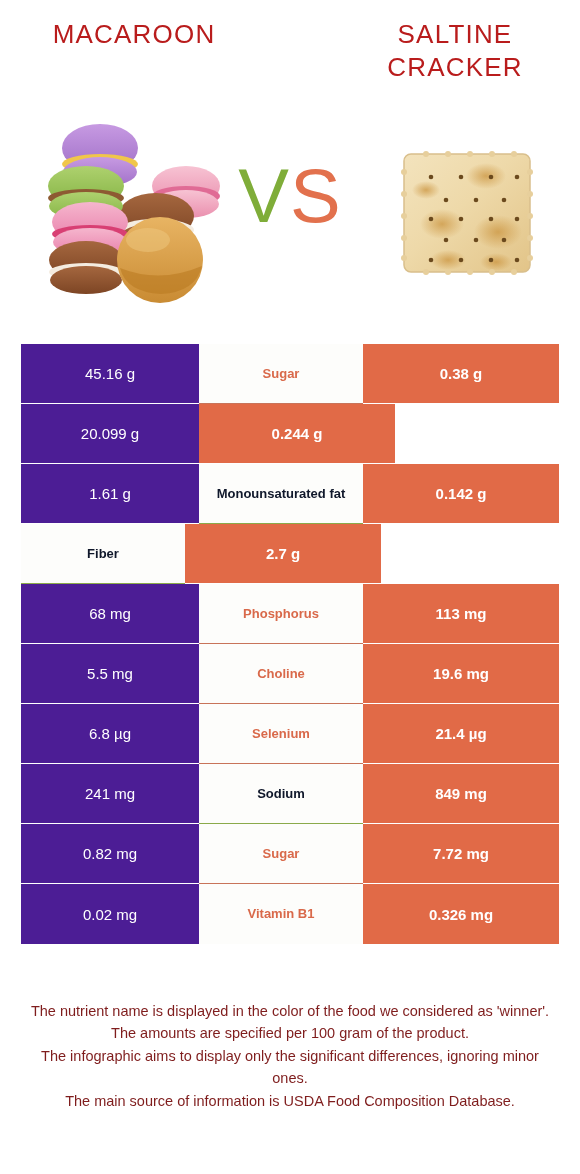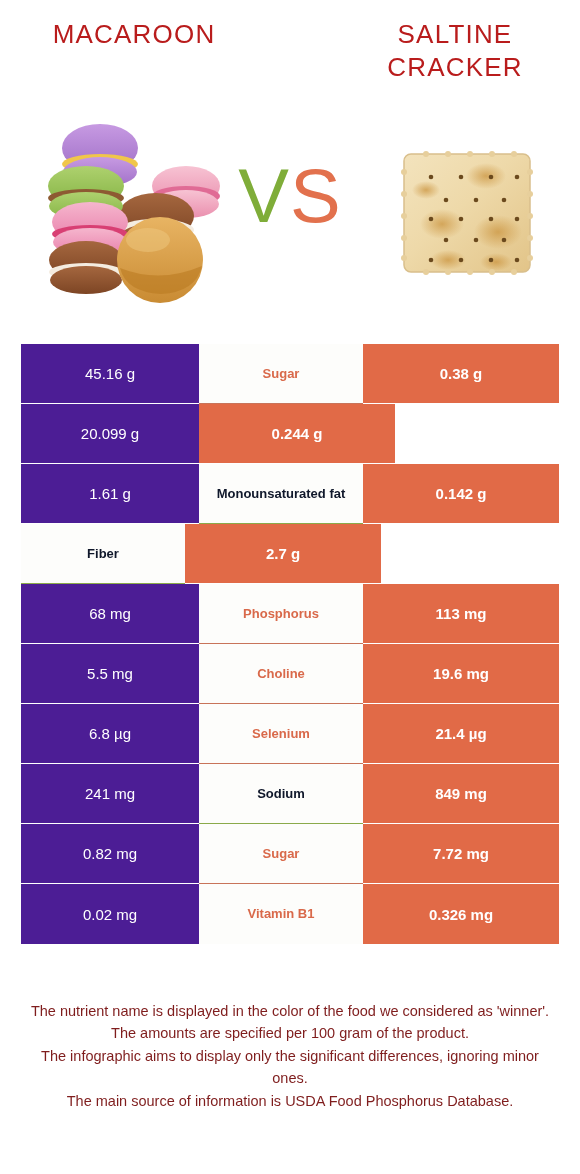"The main source of information" div { text: Phosphorus -> Composition }
